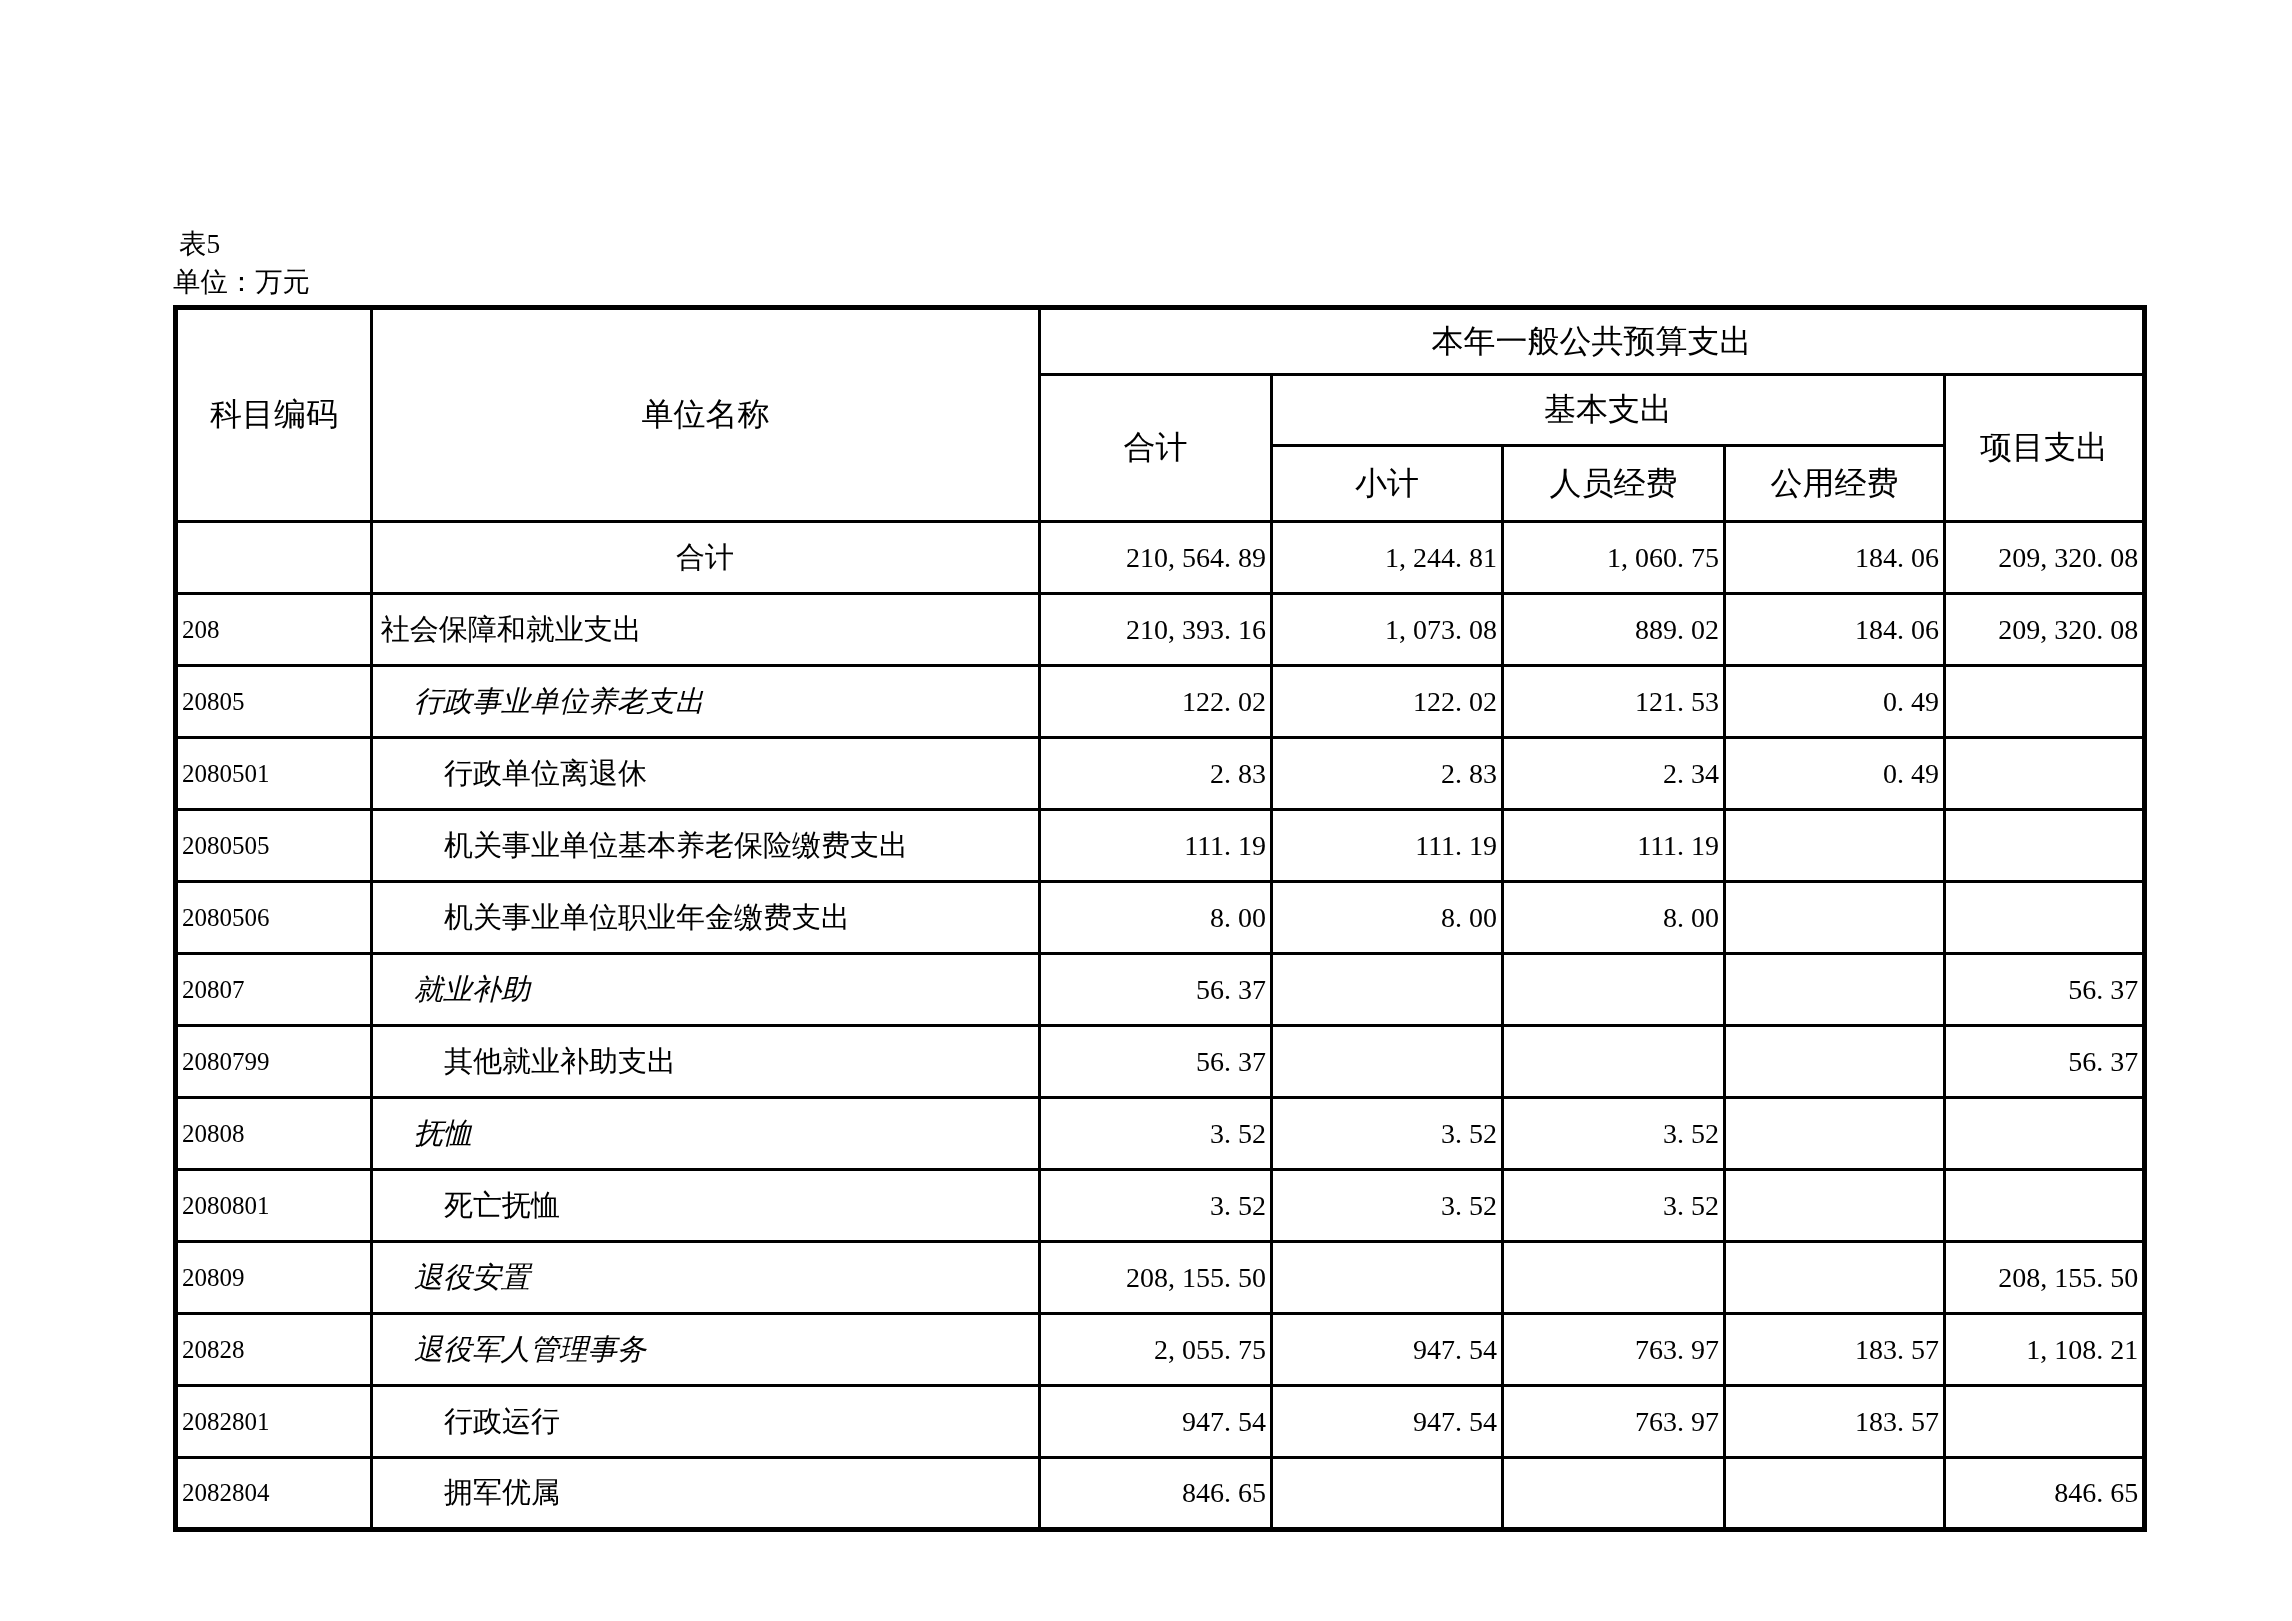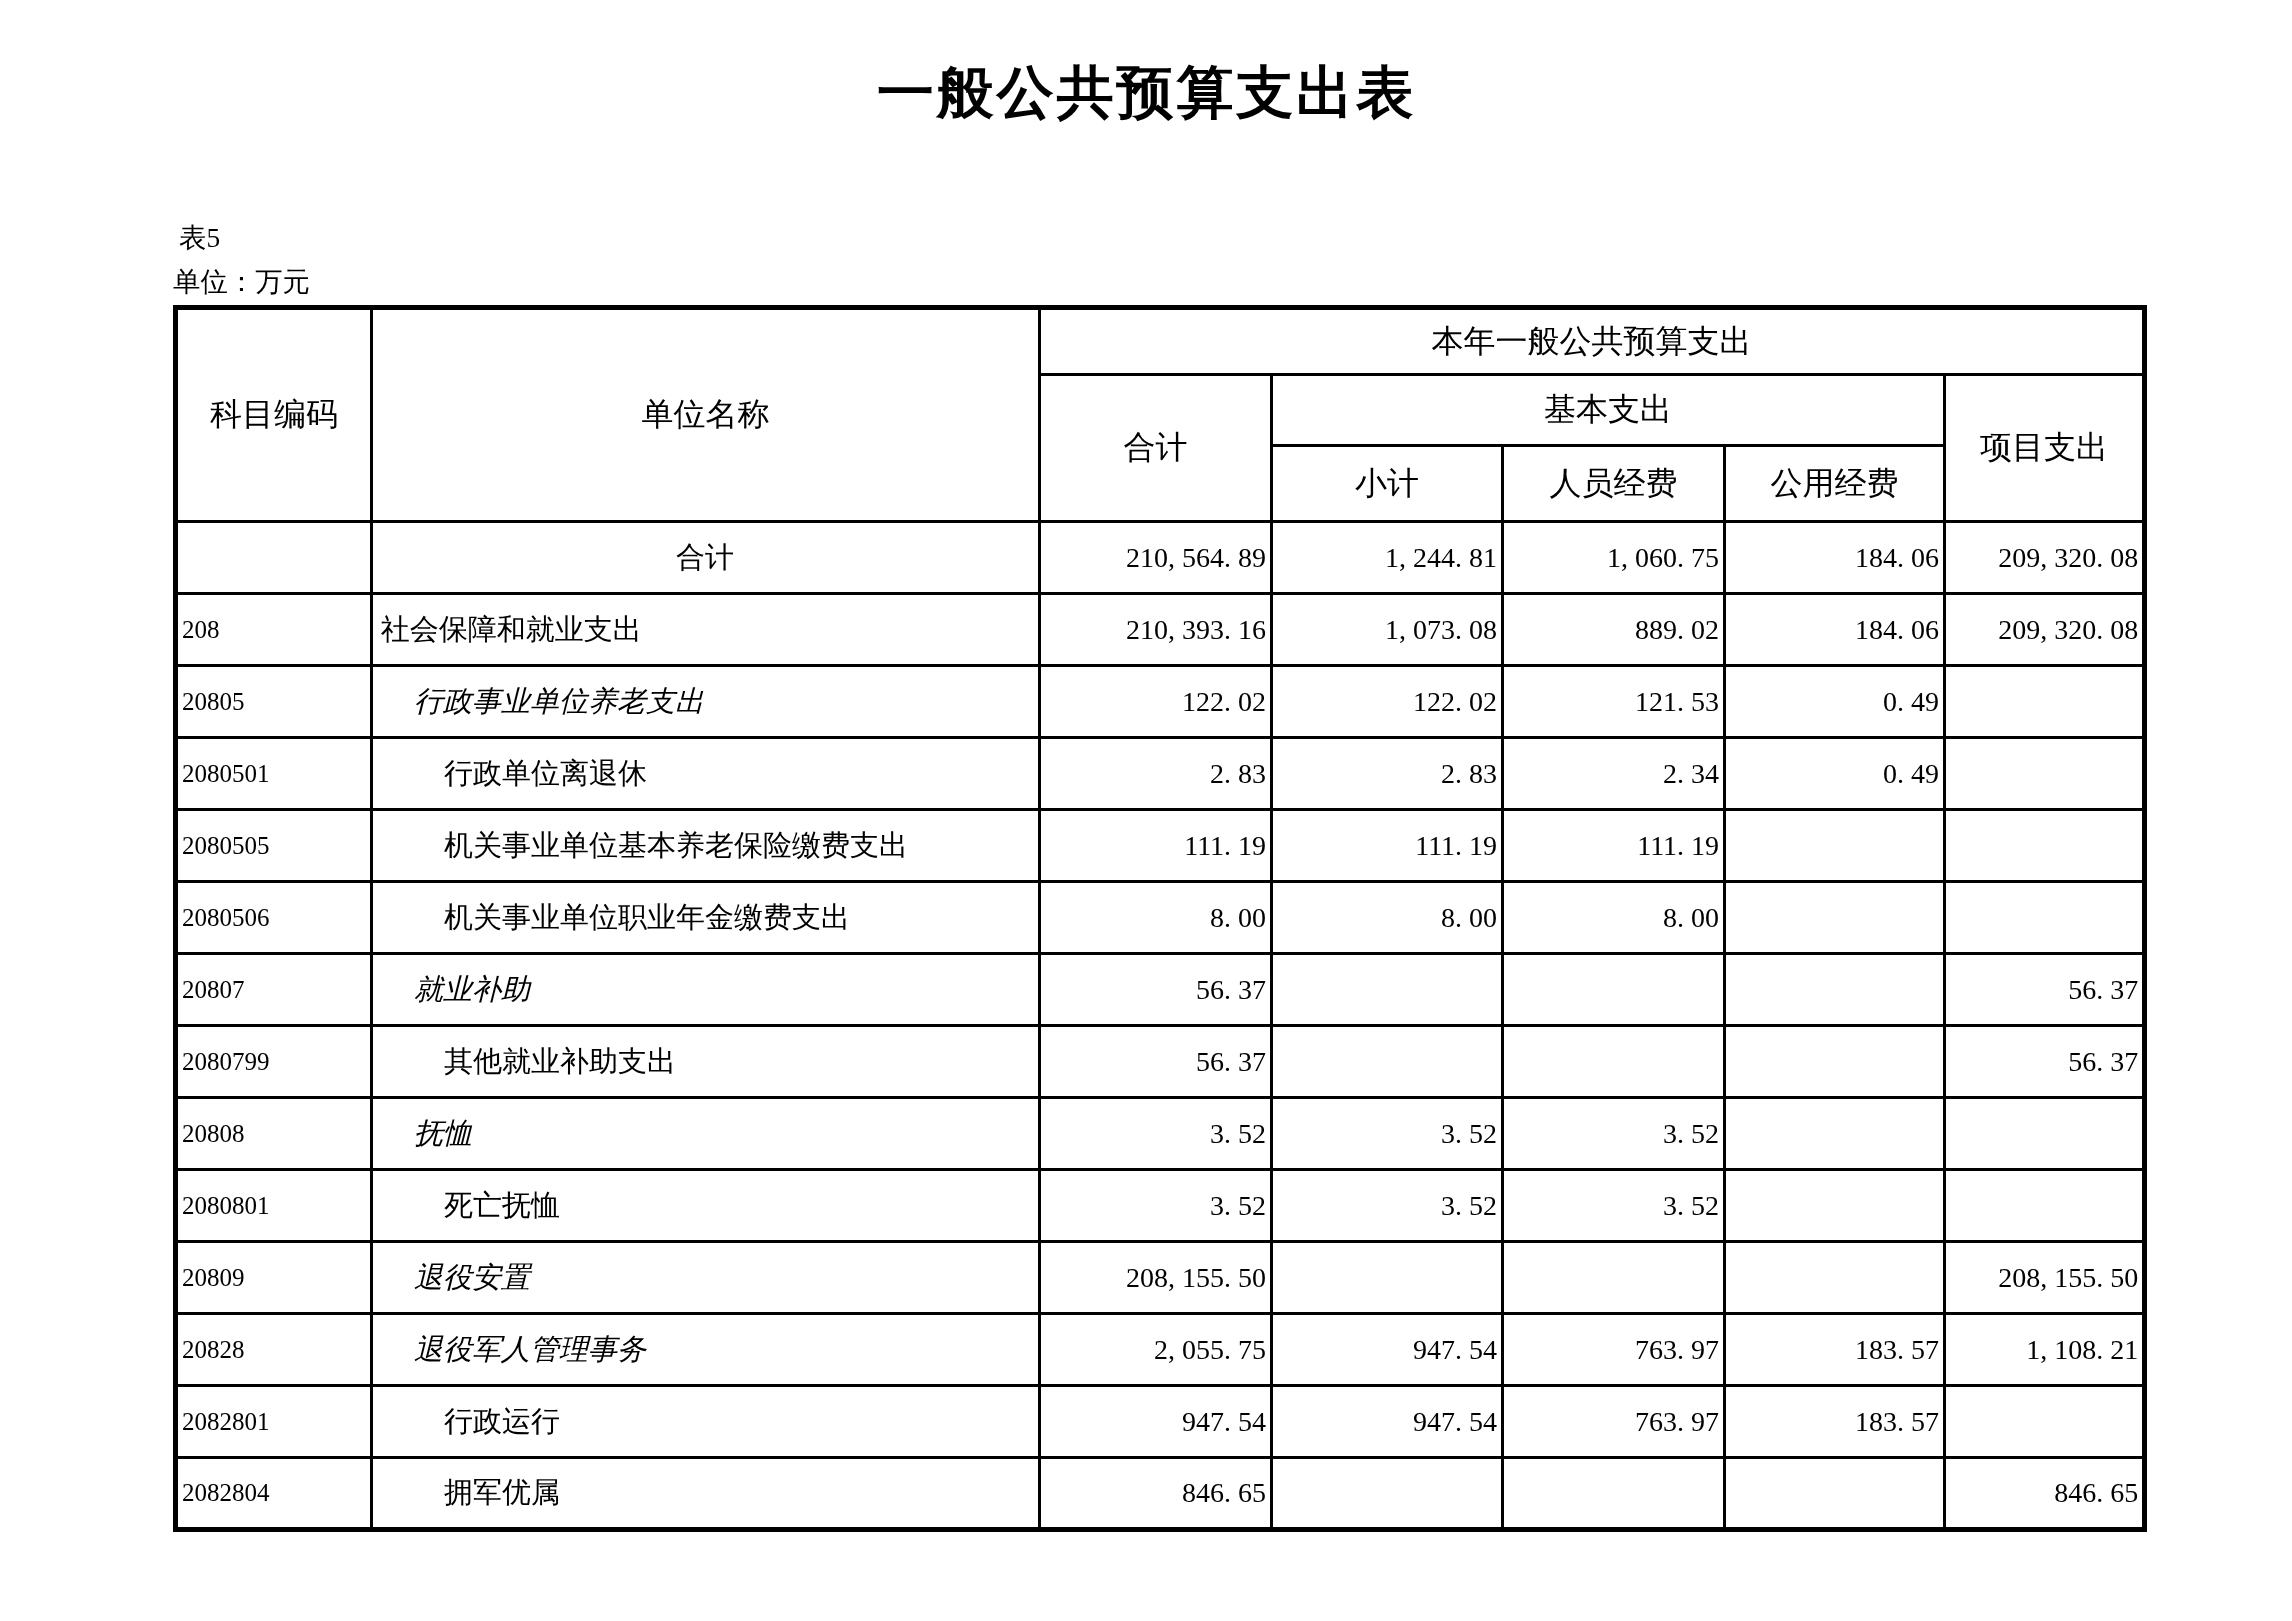"一般公共预算支出表" div.title { html: <div>一般公共预算支出表</div> -> none }
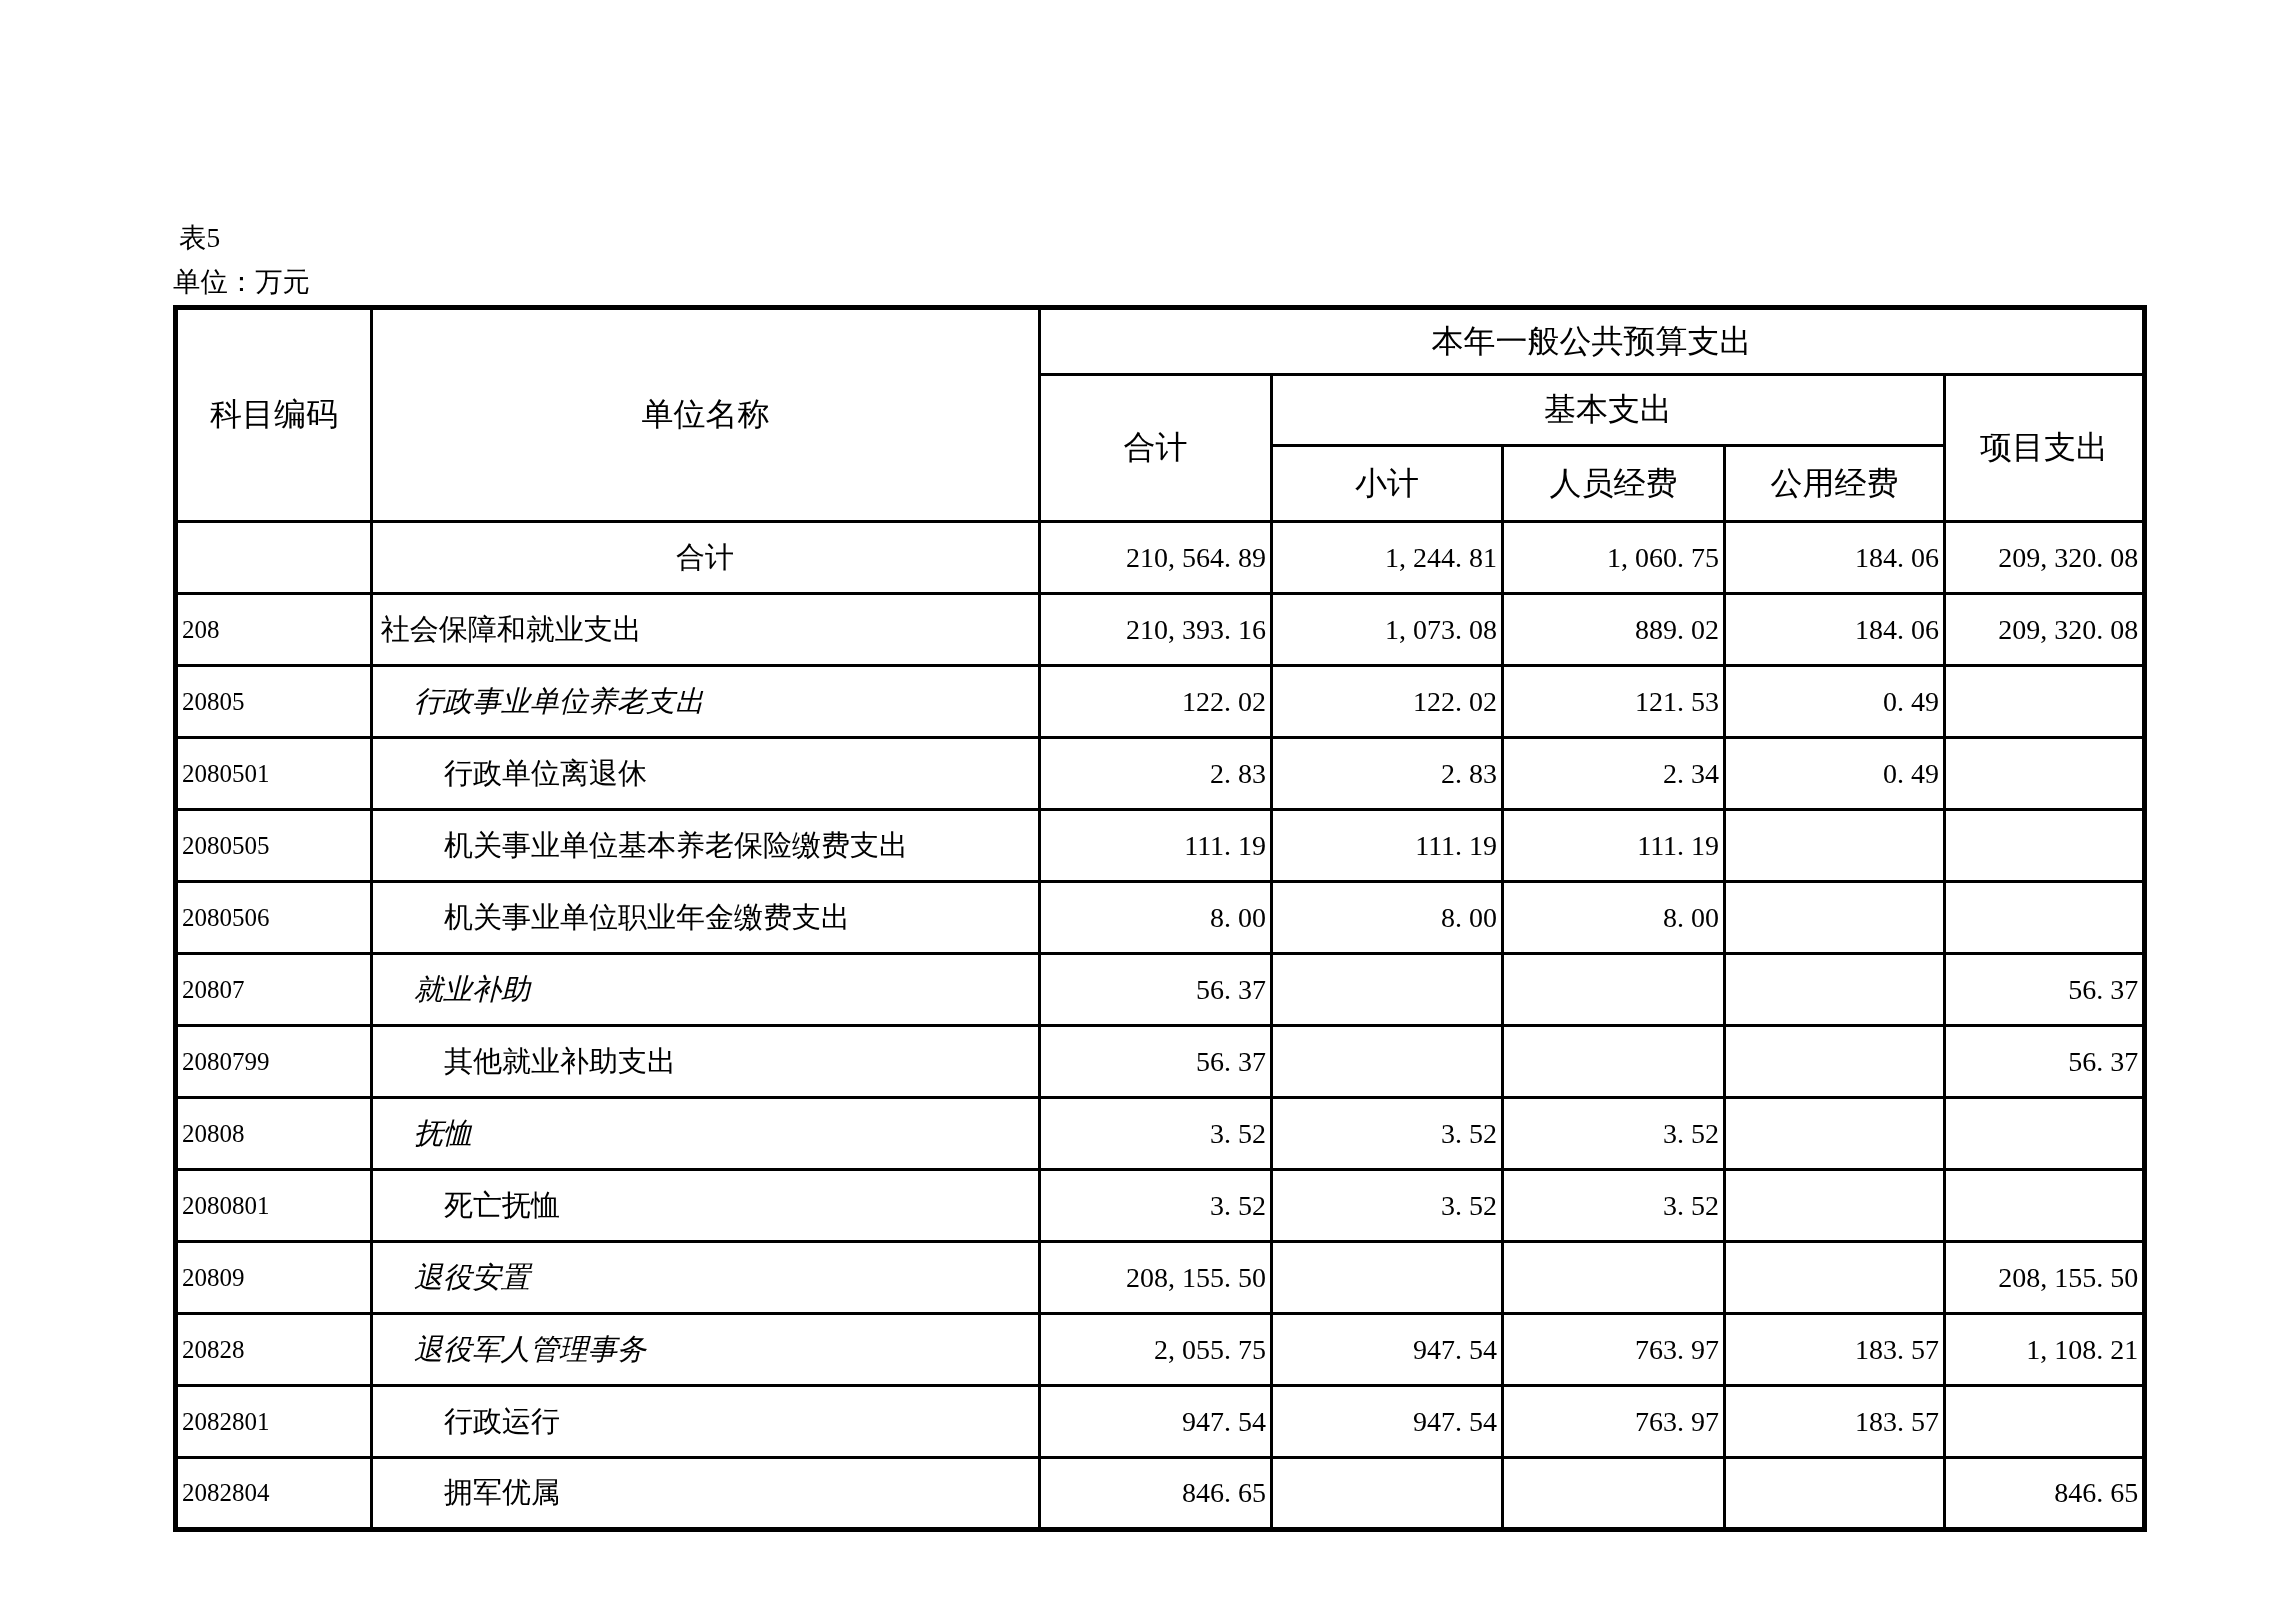"表5" .table-no { top: 220px -> 226px }
